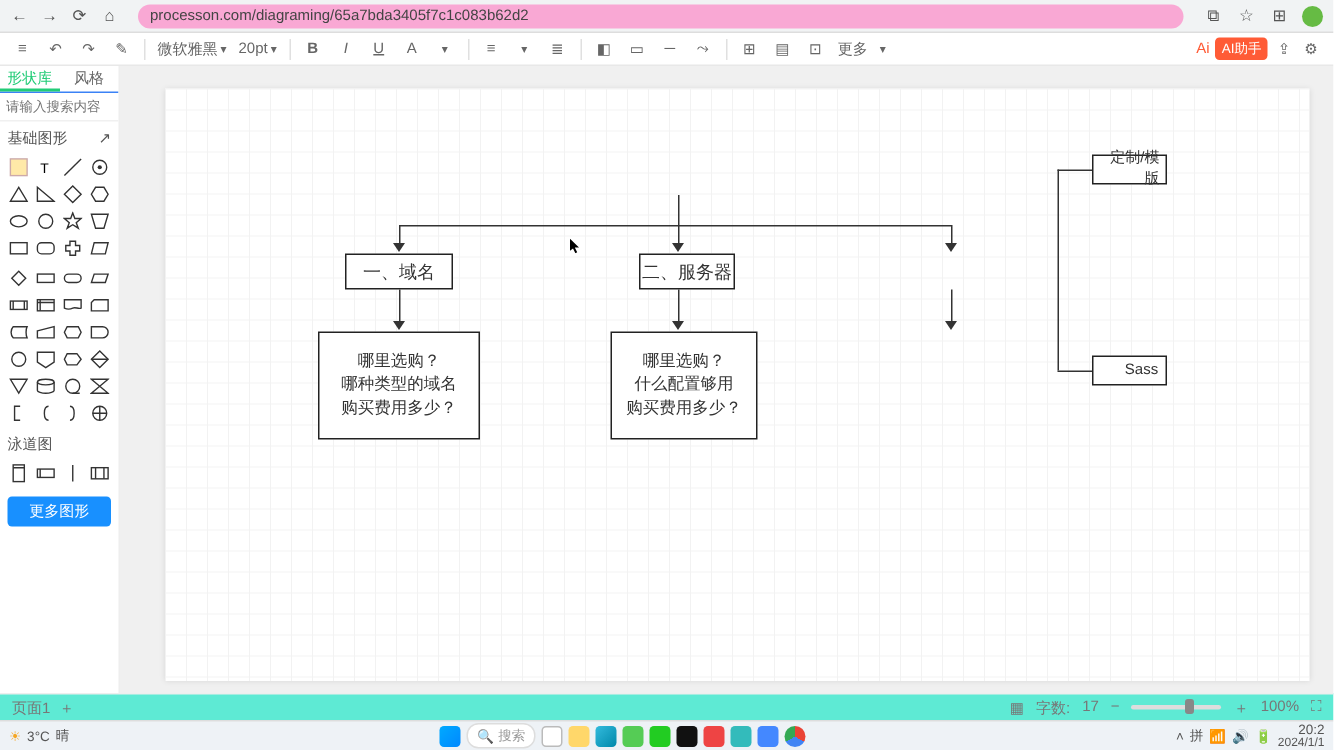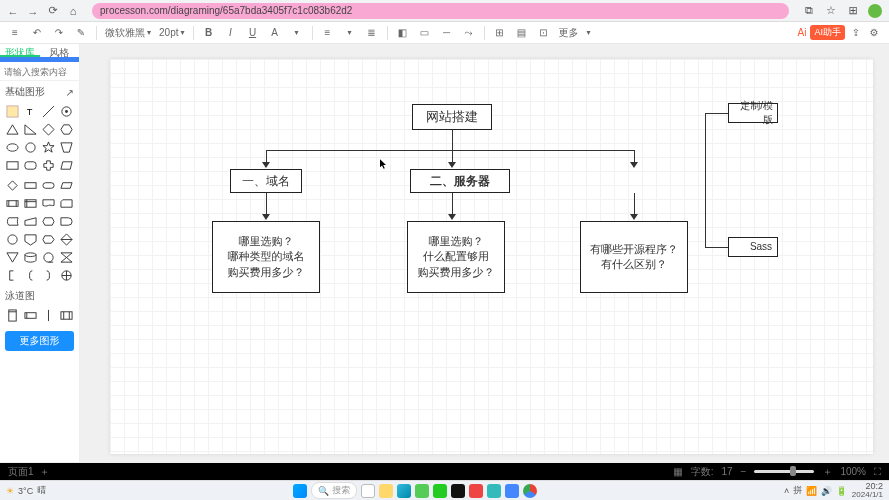"形状库" .sidebar .tabs { border-bottom: 5px solid #3b82f6 -> 1px solid #3b82f6 }
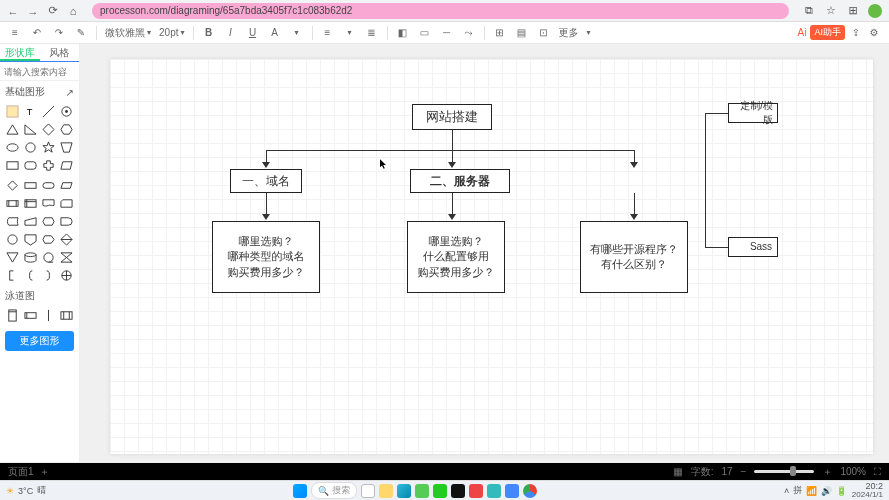"网站搭建" div.node { html: <div>网站搭建</div> -> none }
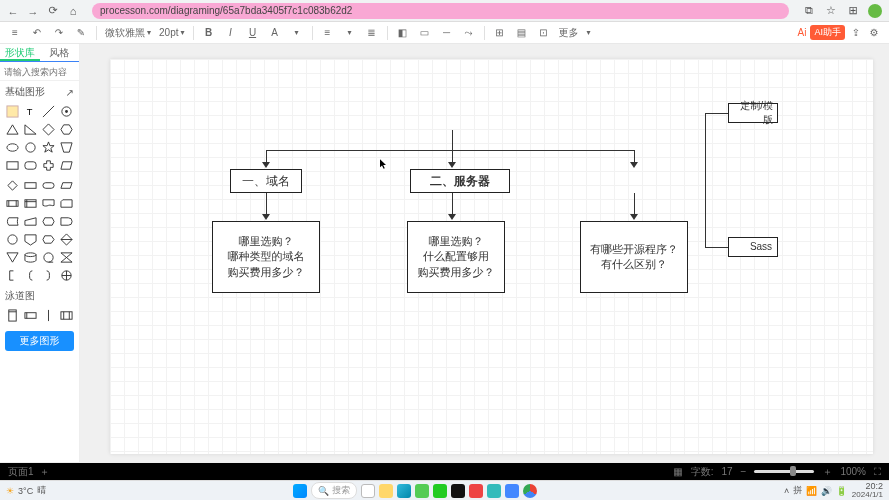"二、服务器" div.node { font-weight: 700 -> 400; left: 300px -> 316px; width: 100px -> 64px }
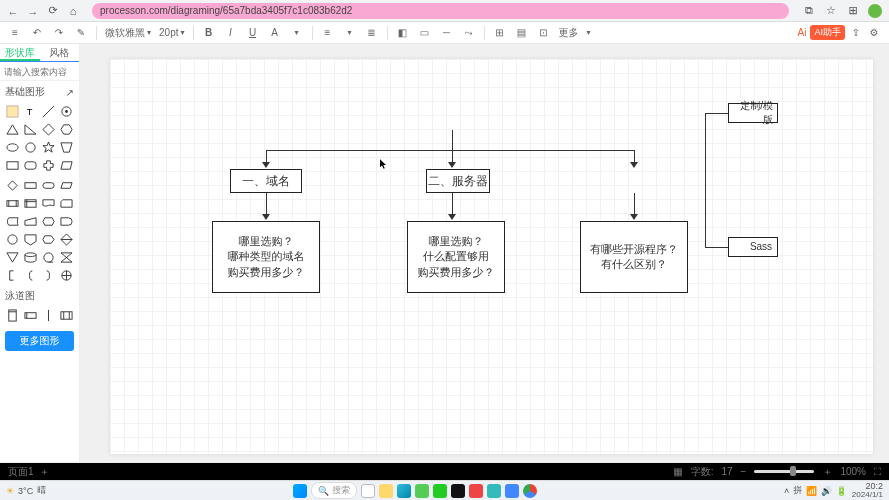"有哪些开源程序？" div.node { html: <div>有哪些开源程序？ 有什么区别？</div> -> none }
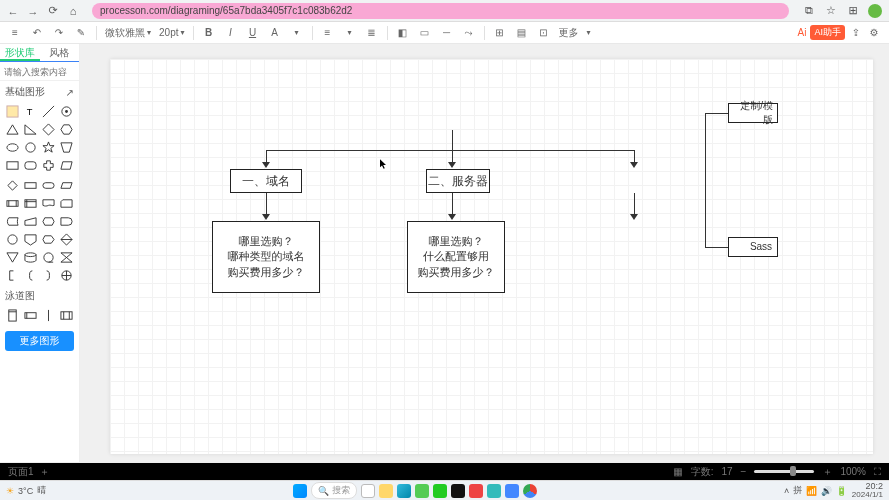"页面1" .status-bar { background: #000000 -> #5eead4 }
